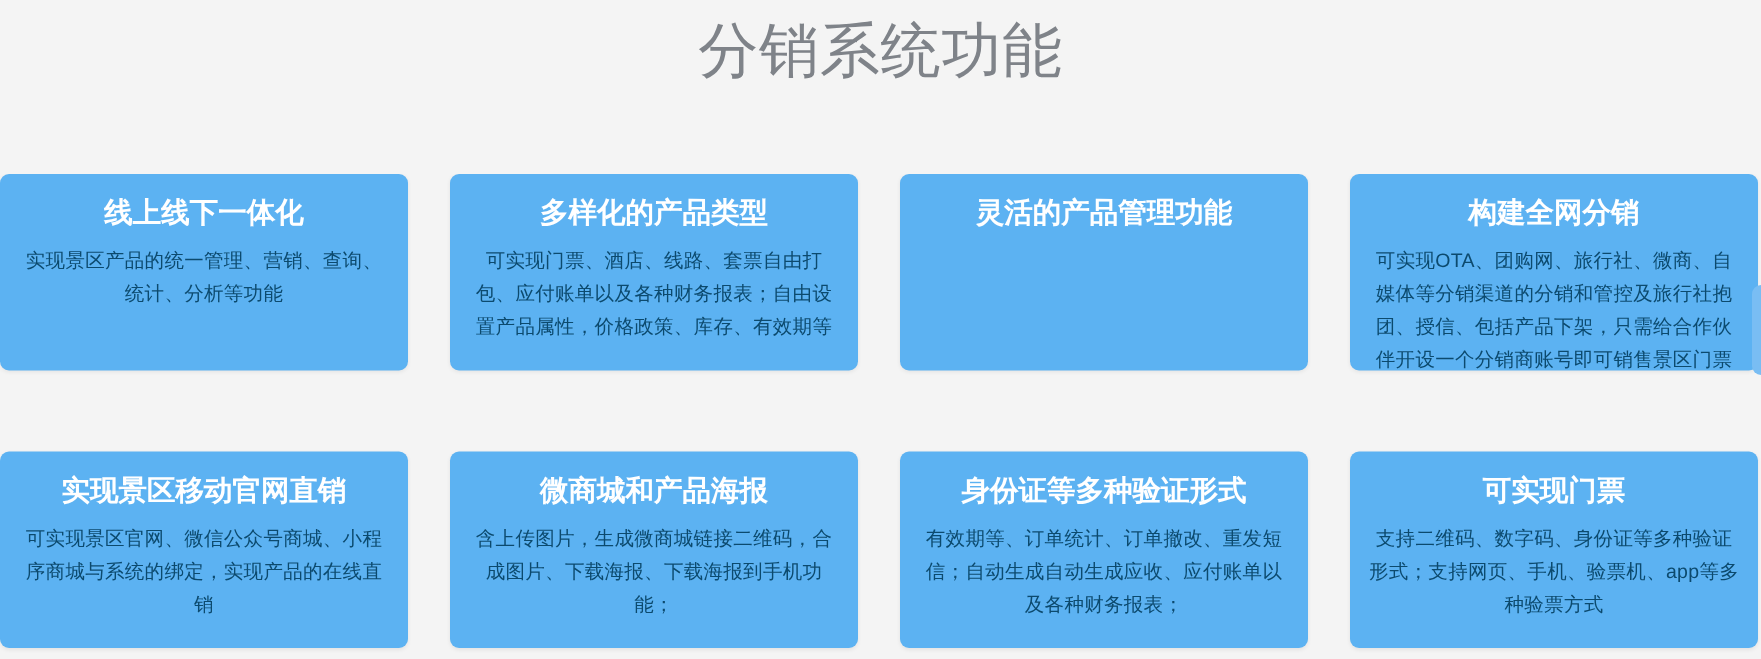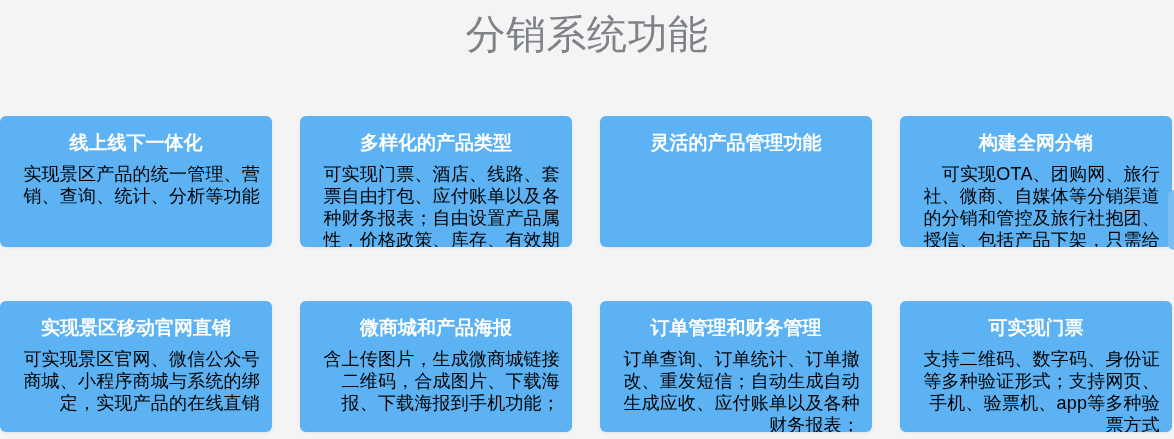"实现景区产品的统一管理、营销、查询、统计、分析等功能" .card-body { color: #000000 -> #0c4a6e; font-size: 18px -> 13px; text-align: right -> center }
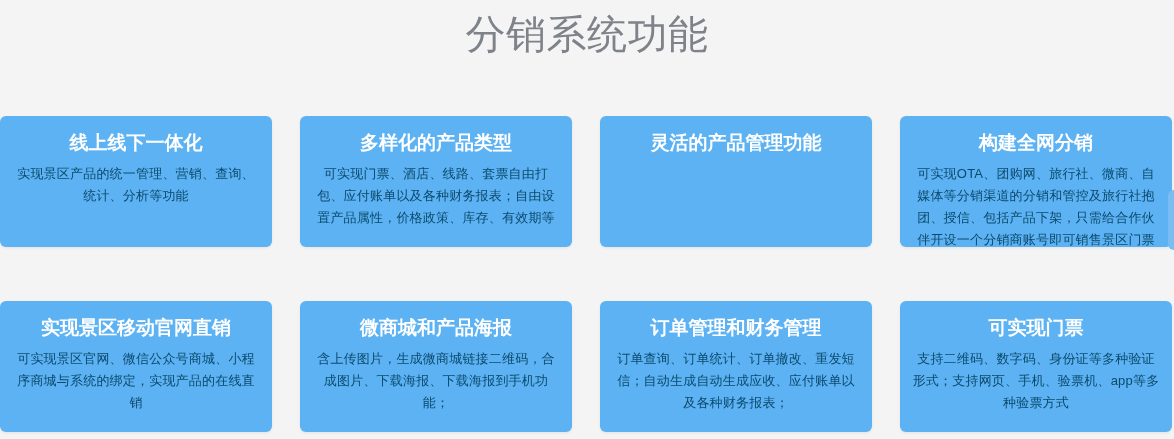"订单管理和财务管理" div.card-title { text: 订单管理和财务管理 -> 身份证等多种验证形式 }
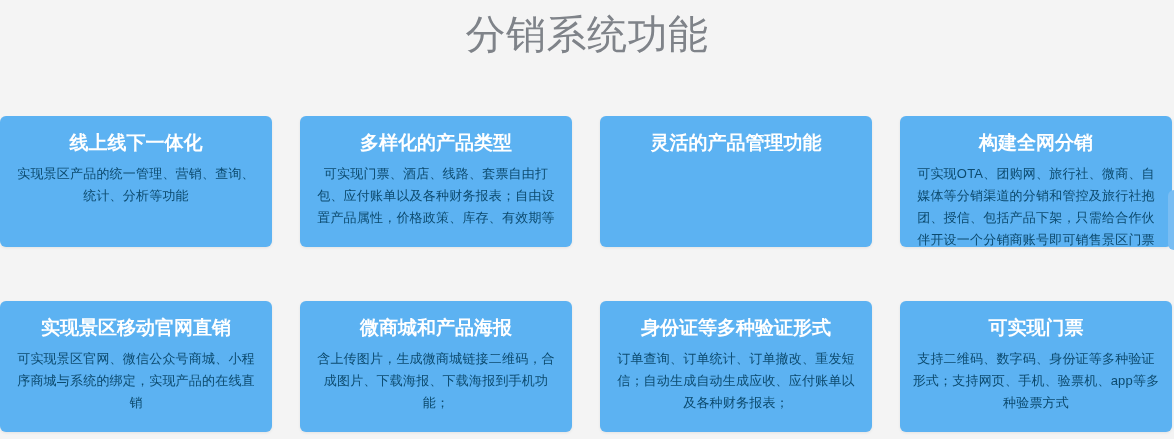"订单查询、订单统计、订单撤改、重发短信；自动生成自动生成应收、应付账单以及各种财" div.card-body { text: 订单查询 -> 有效期等 }
